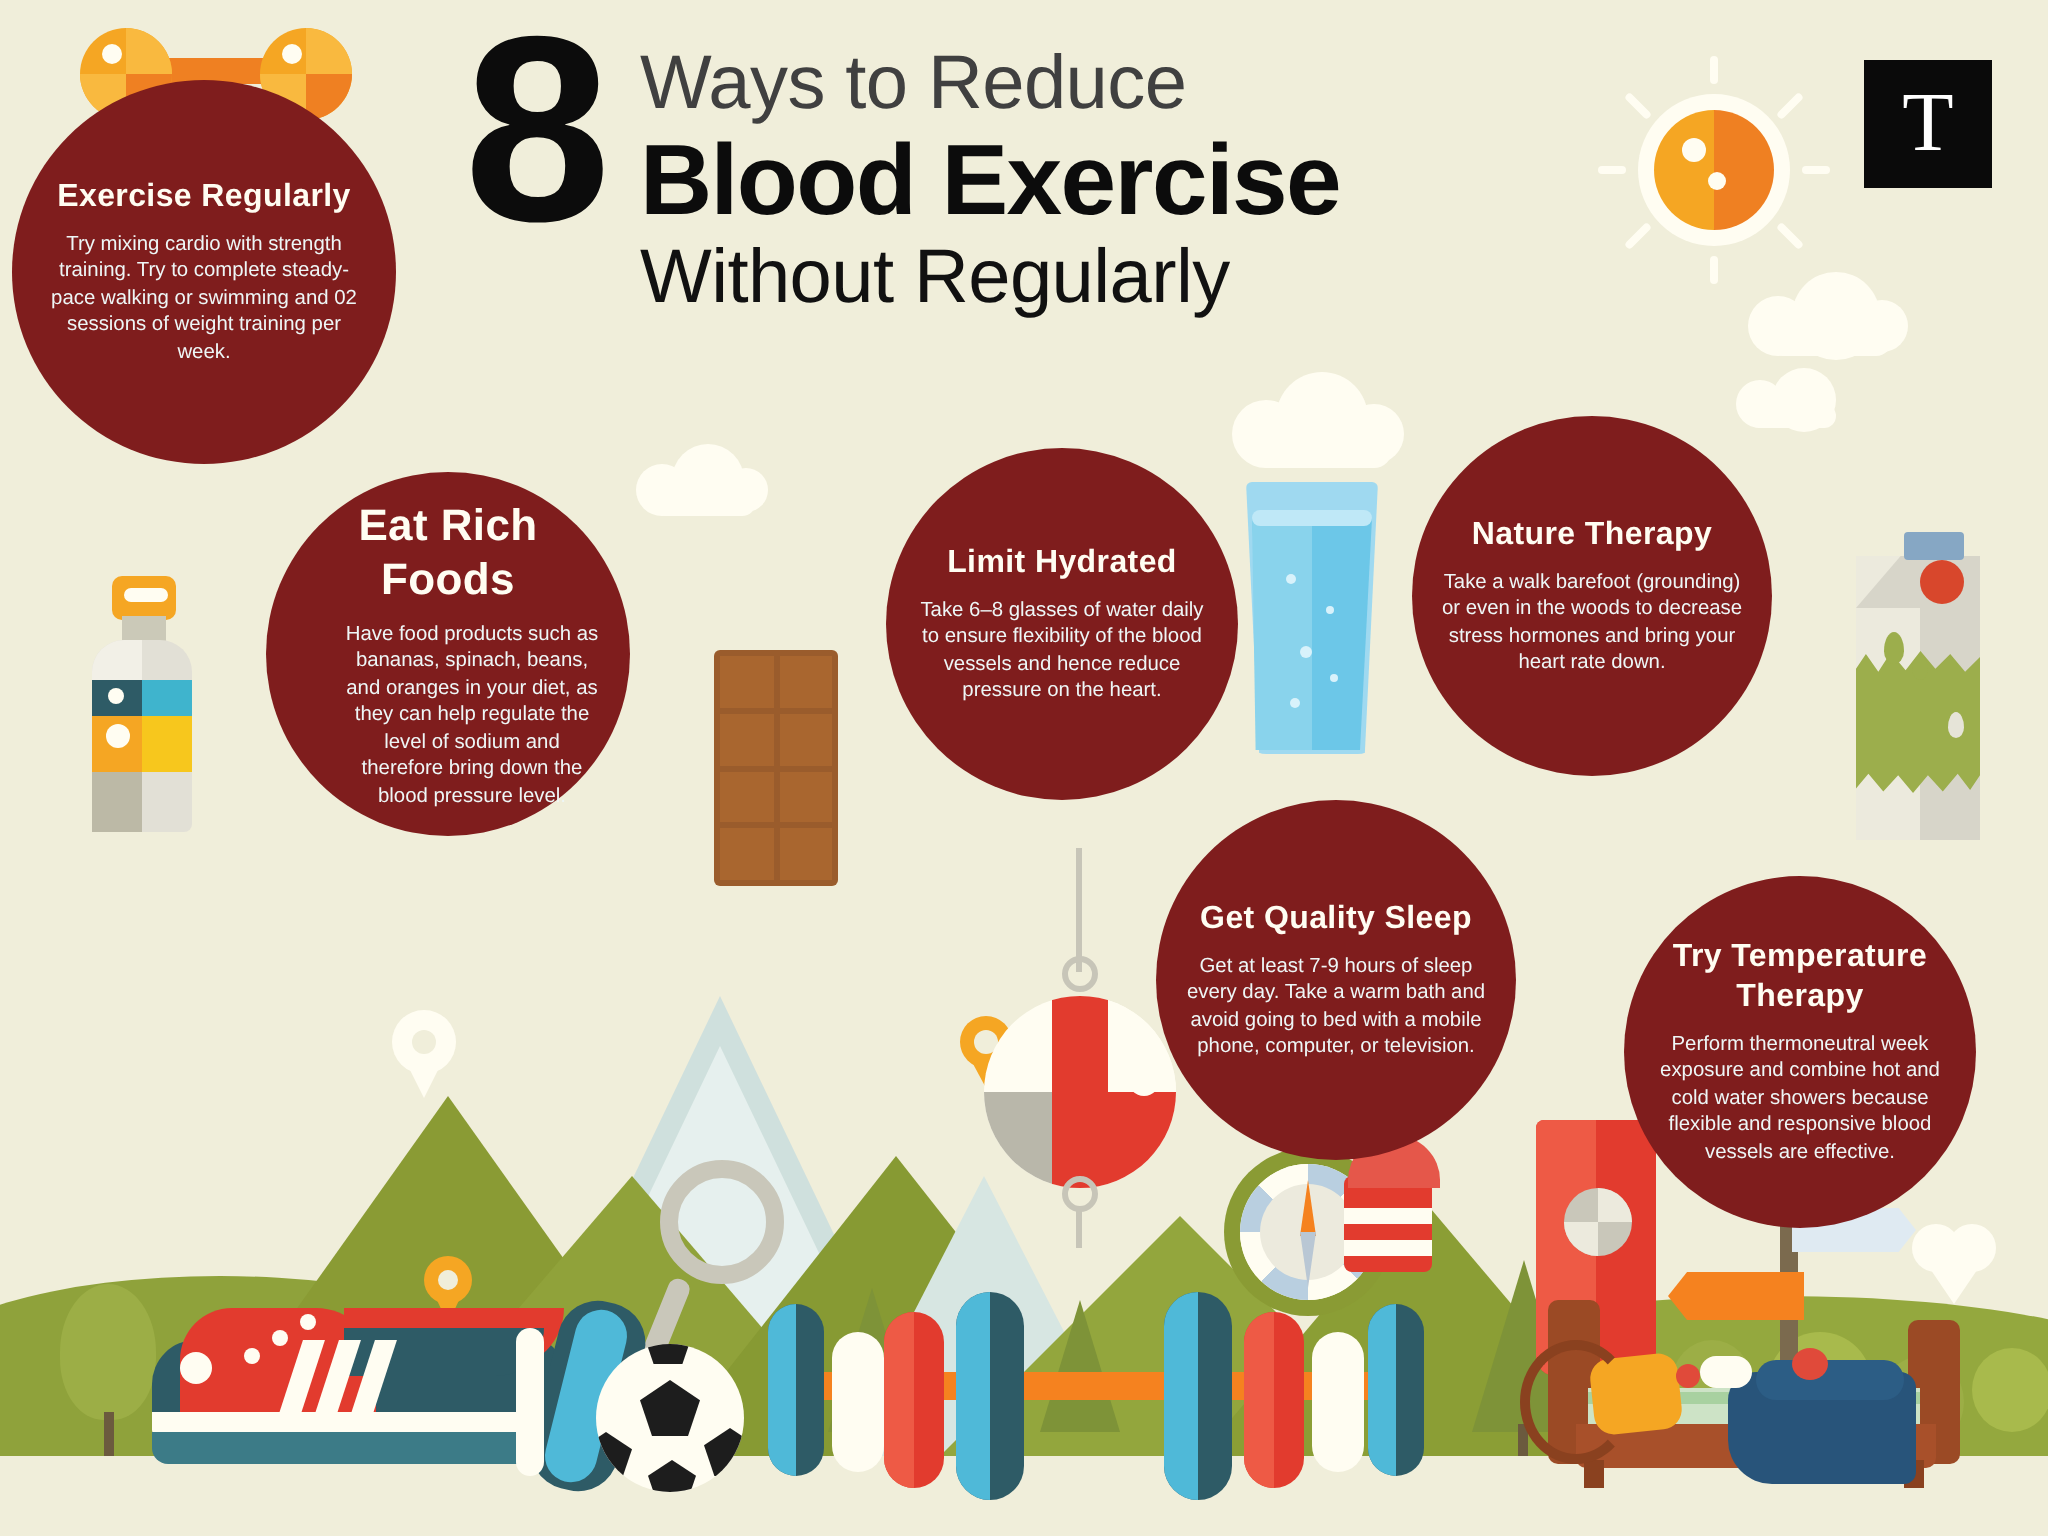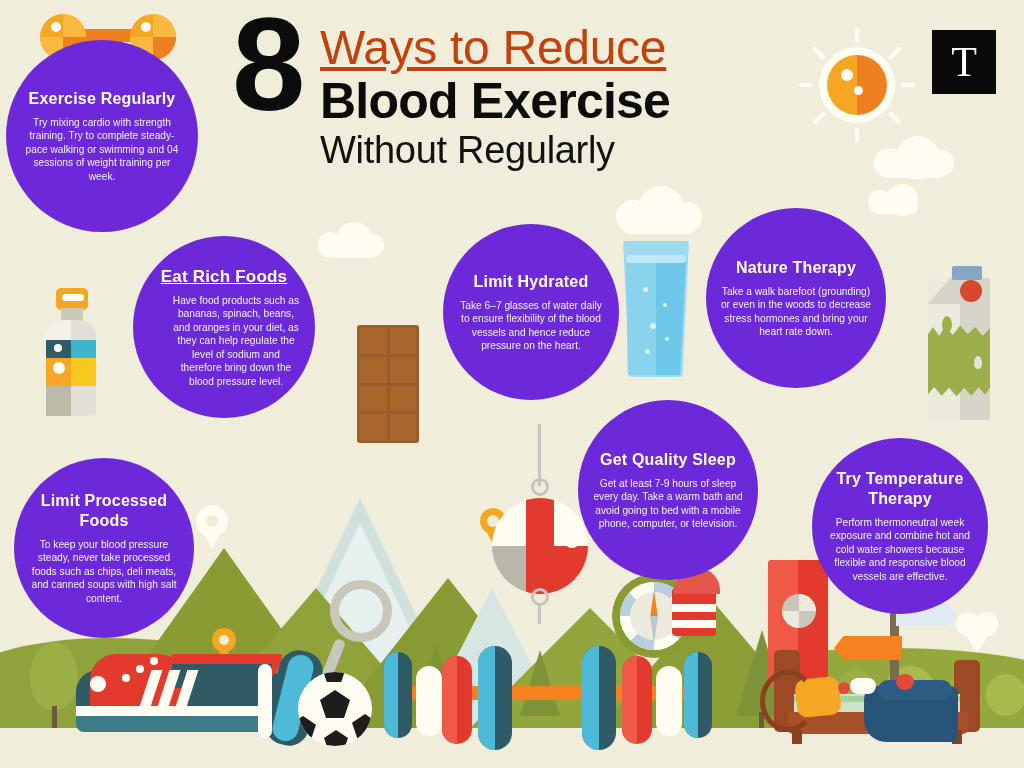"Ways to Reduce" .t1 { color: #c2410c -> #404040; font-size: 48px -> 38px; text-decoration: underline -> none }
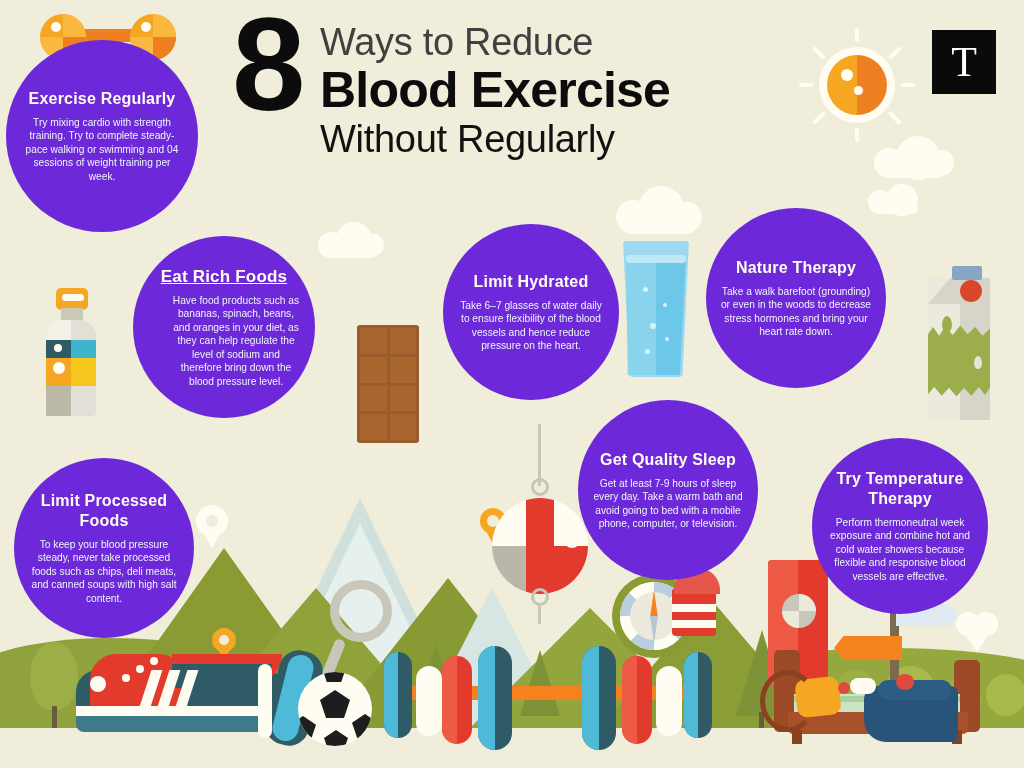"Exercise Regularly" .bubble { background: #6d28d9 -> #7f1d1d }
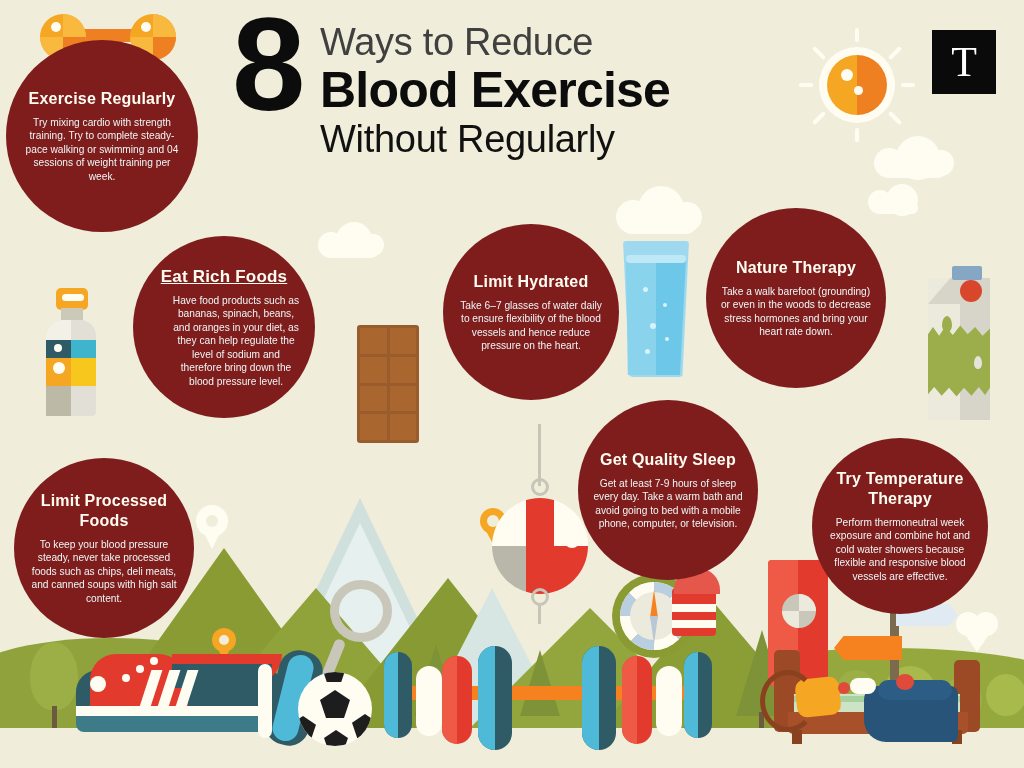"Try mixing cardio with strength" div.b-body { text: 04 -> 02 }
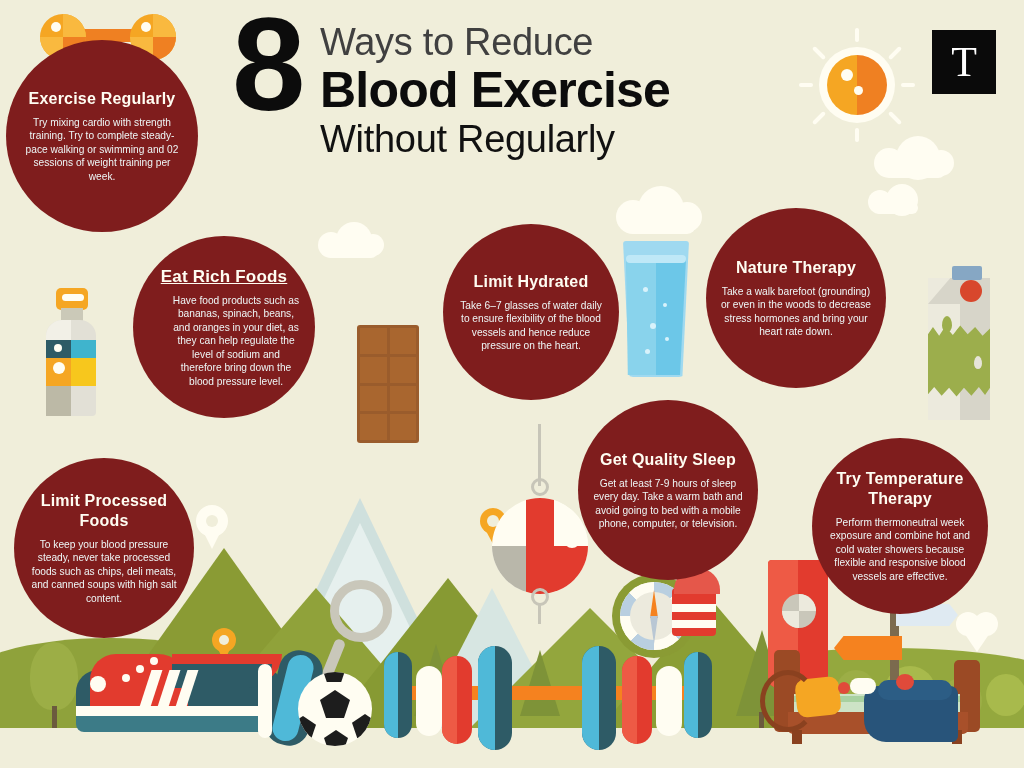"Eat Rich Foods" div.b-title { font-size: 17px -> 22px; text-decoration: underline -> none }
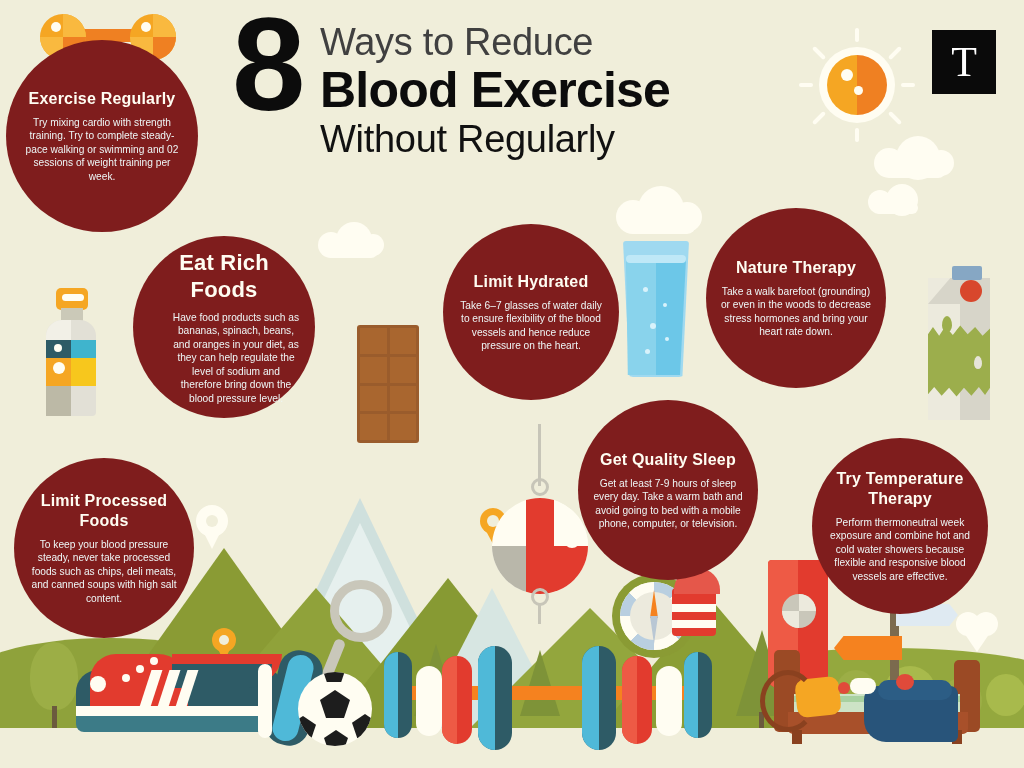"Take 6–7 glasses of water" div.b-body { text: 7 -> 8 }
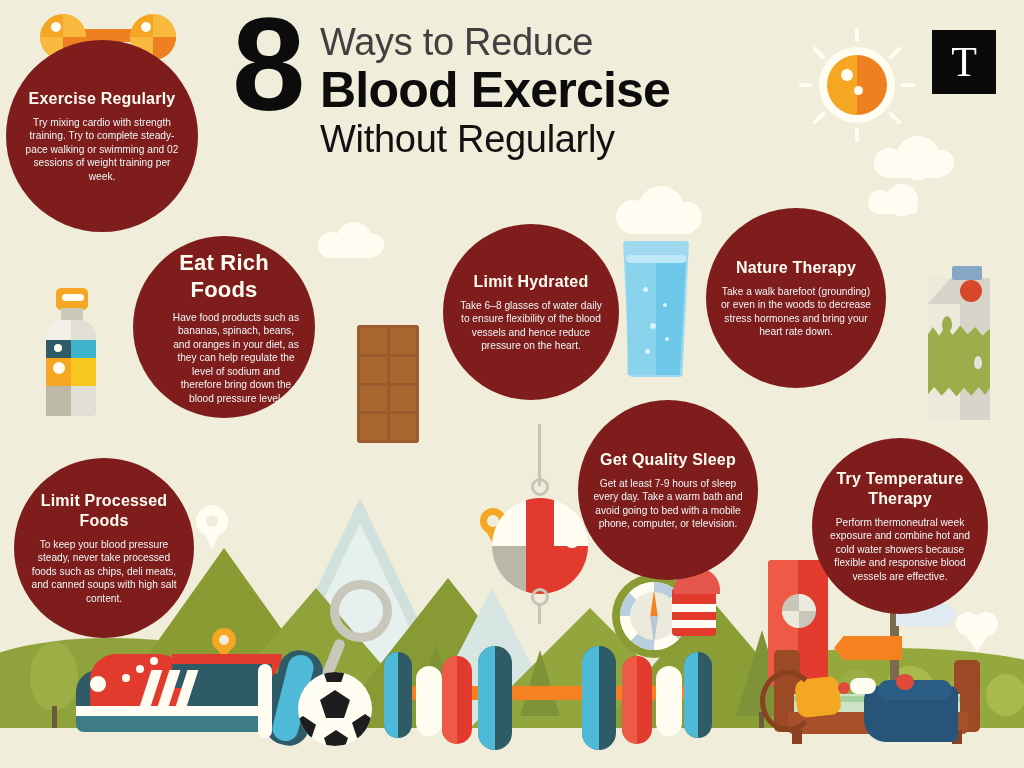"Limit Processed Foods" div.bubble { html: <div> <div>Limit Processed Foods</div> <div>To keep your blood pressure steady, never take processed foods such as chips, deli meats, and canned soups with high salt content.</div> </div> -> none }
